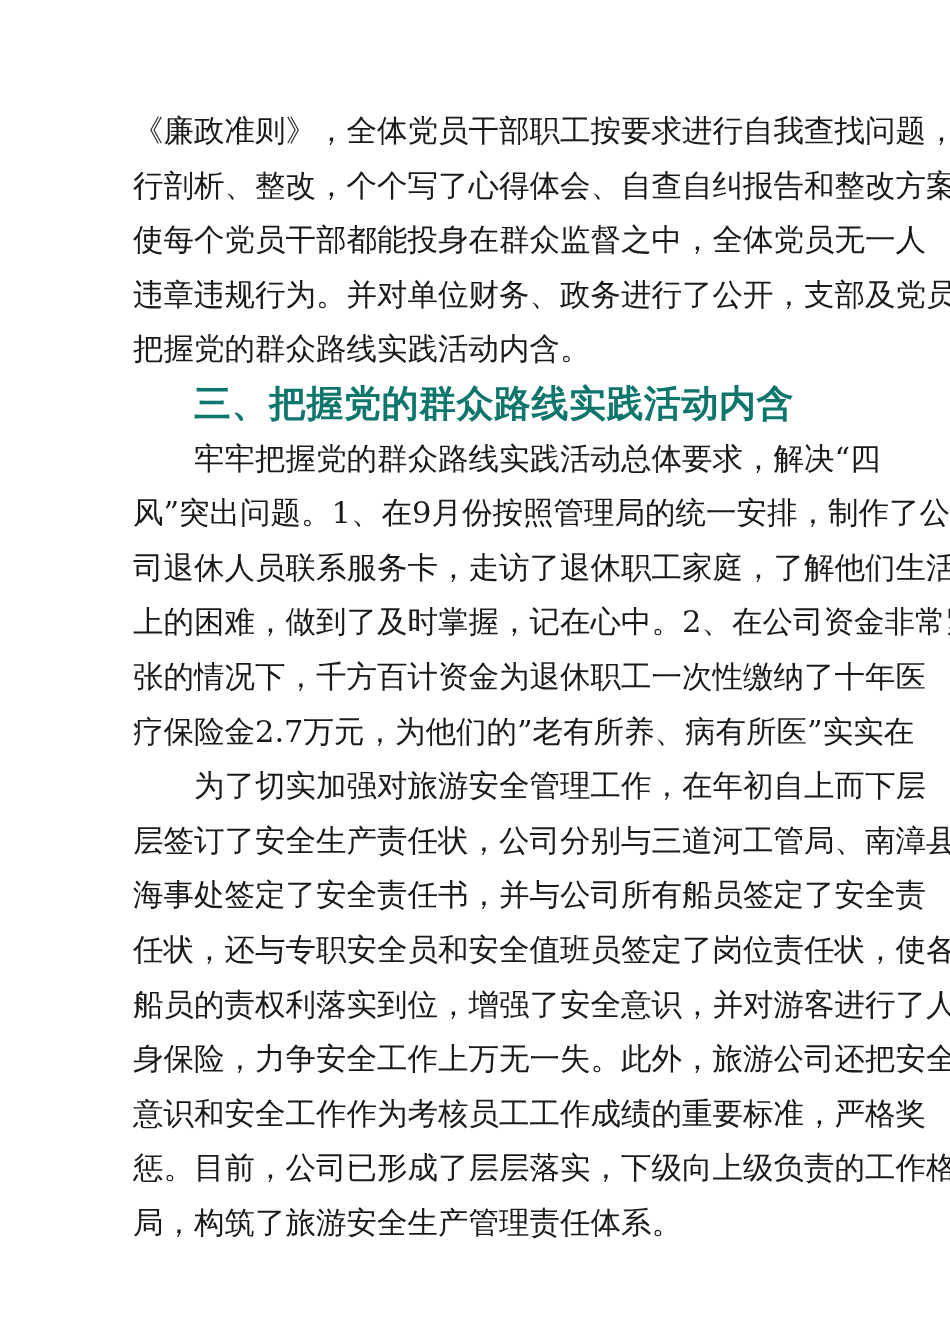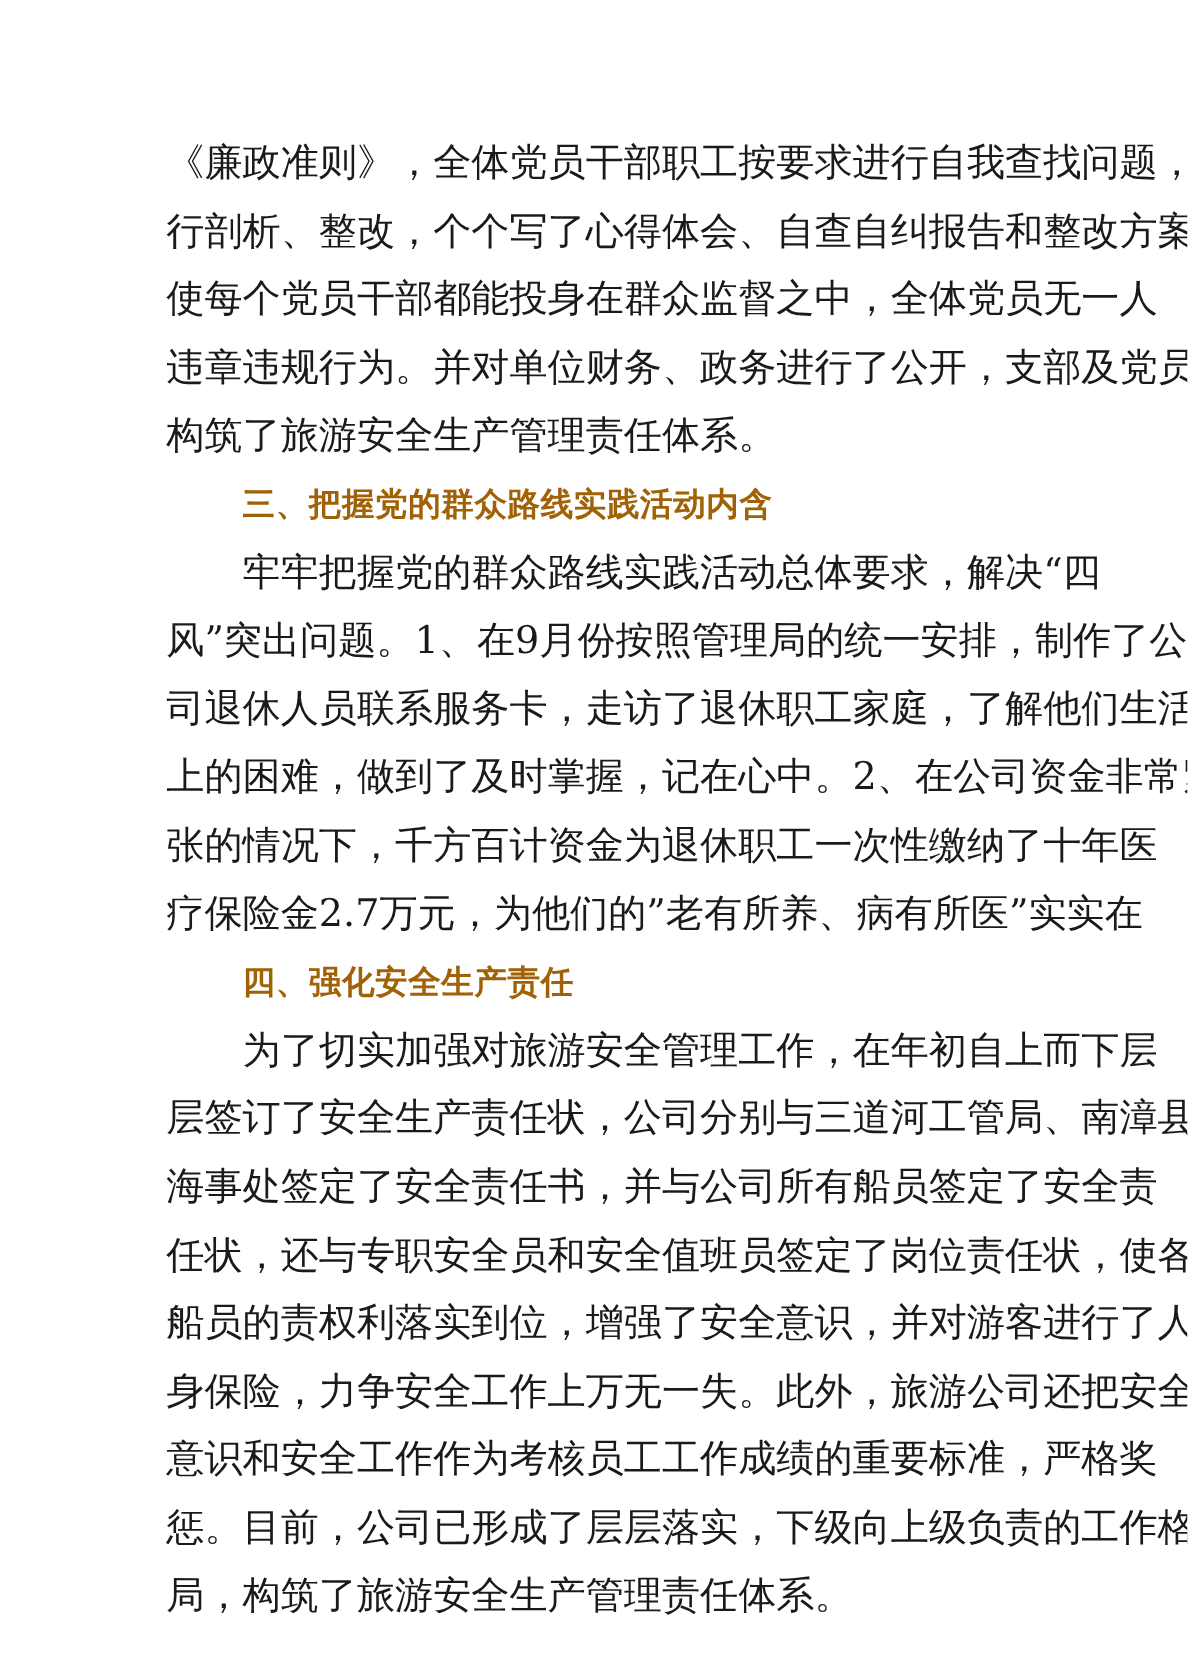"构筑了旅游安全生产管理责任体系。" div.line { text: 构筑了旅游安全生产管理责任体系 -> 把握党的群众路线实践活动内含 }
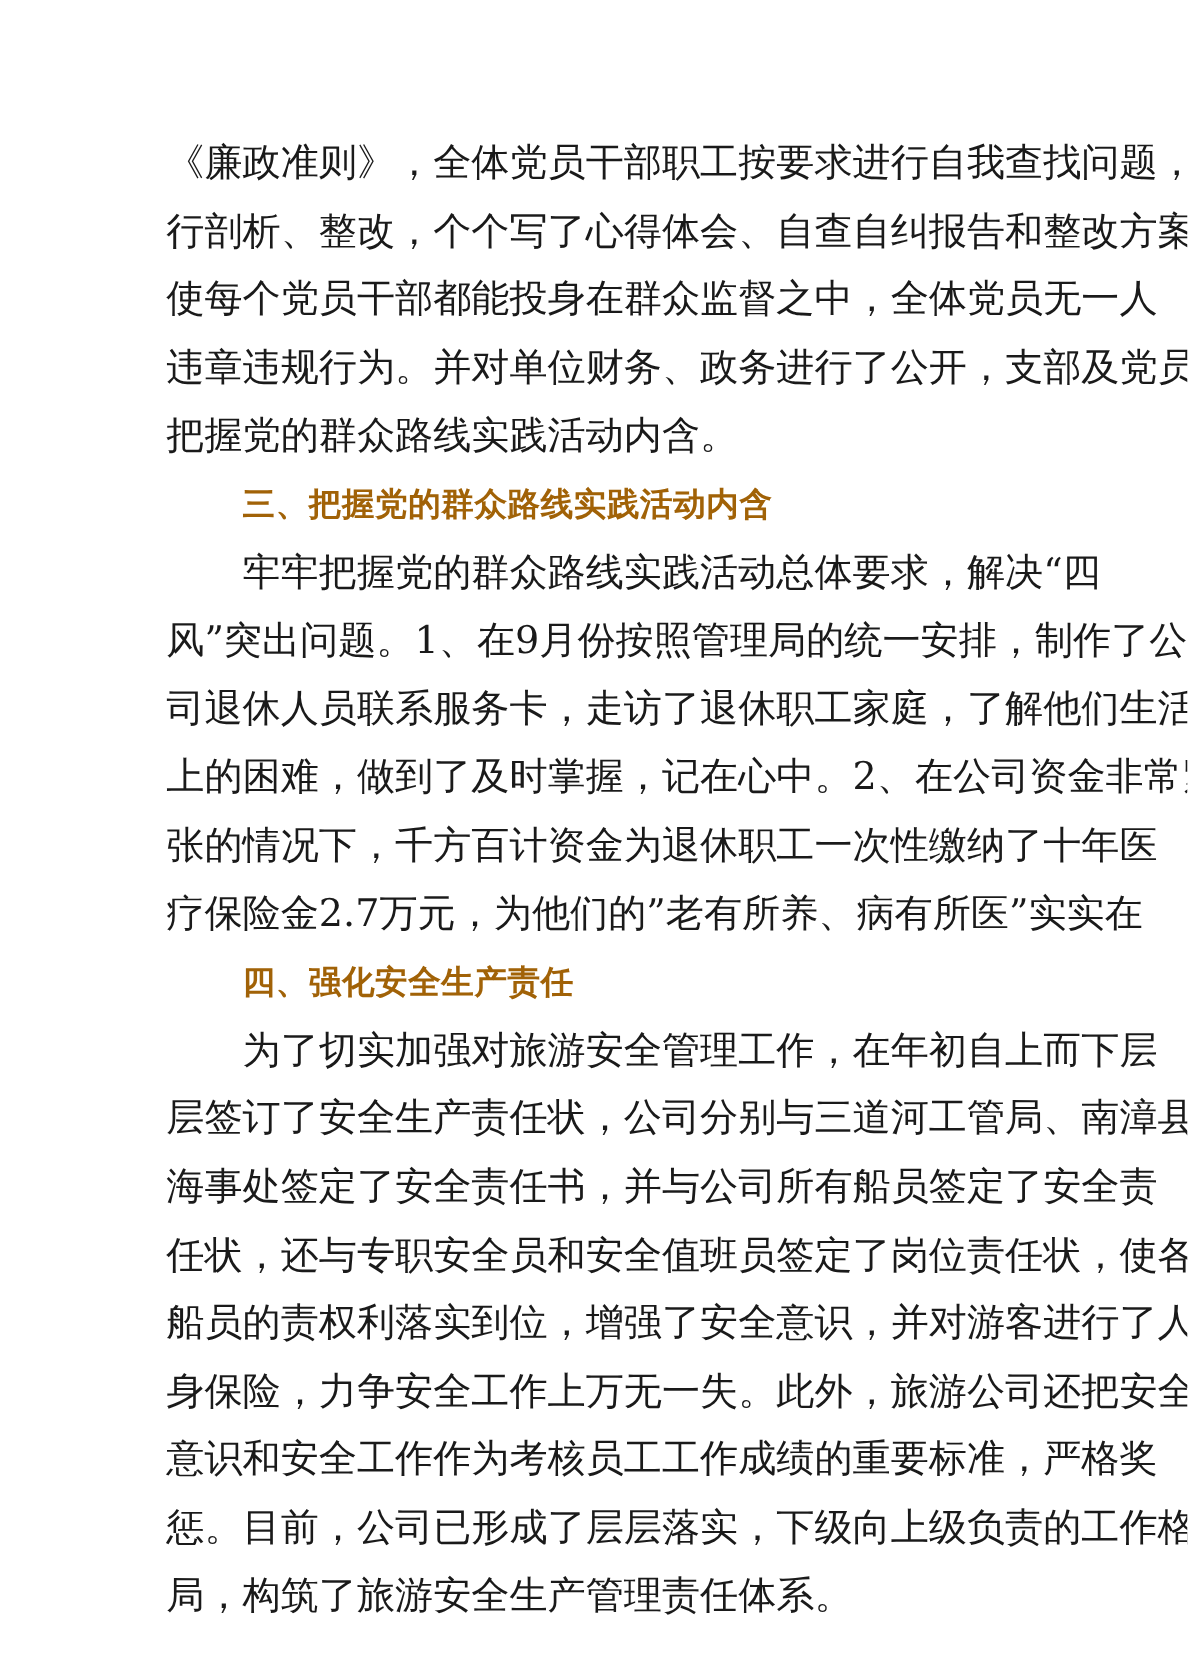"三、把握党的群众路线实践活动内含" .heading { color: #a16207 -> #0f766e; font-size: 26px -> 37px }
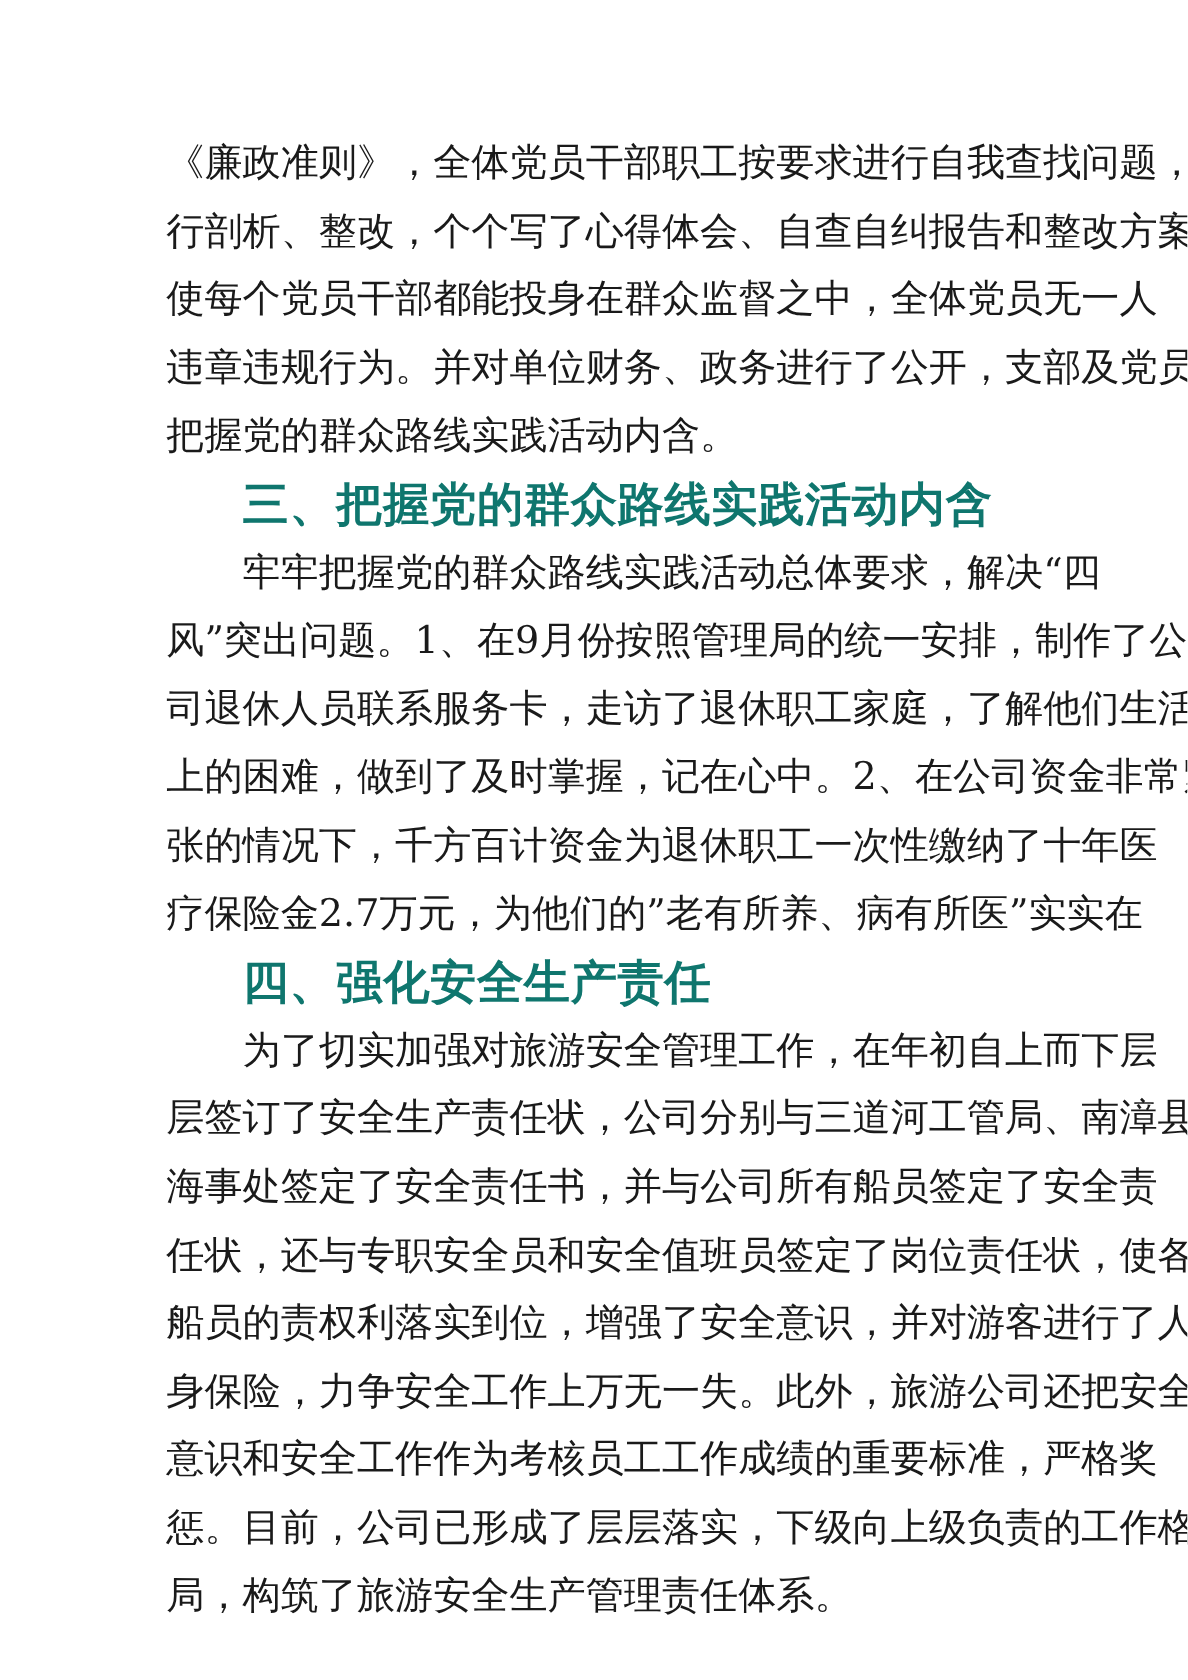"四、强化安全生产责任" div.heading { html: <div>四、强化安全生产责任</div> -> none }
